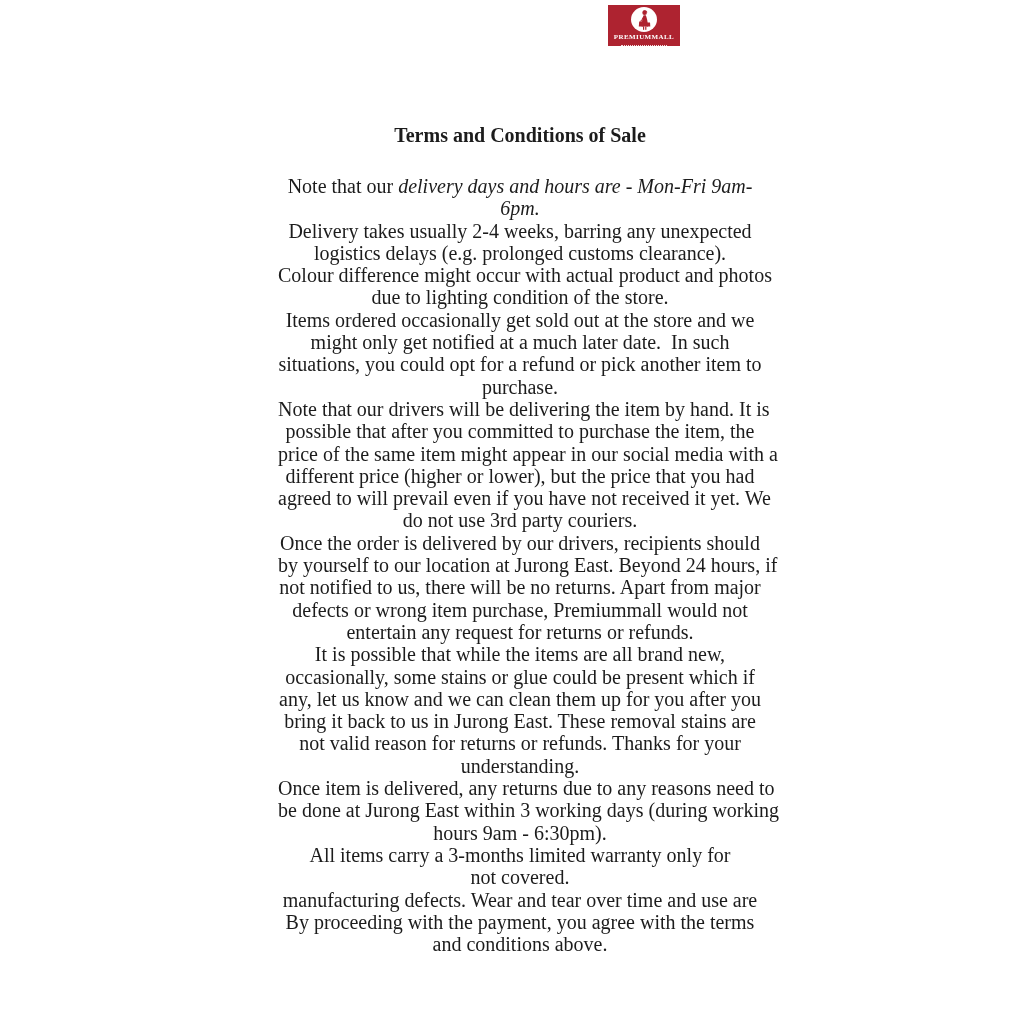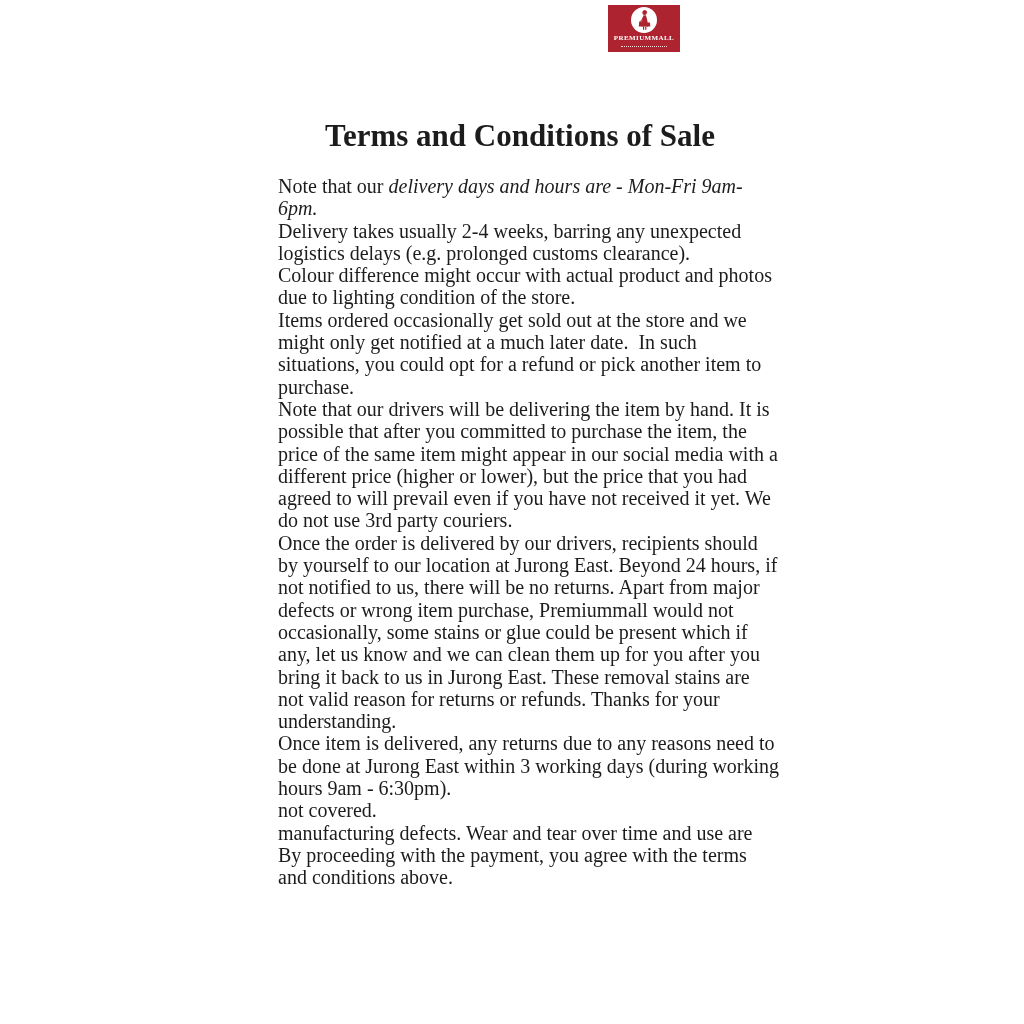"PREMIUMMALL" .logo { height: 47px -> 41px }
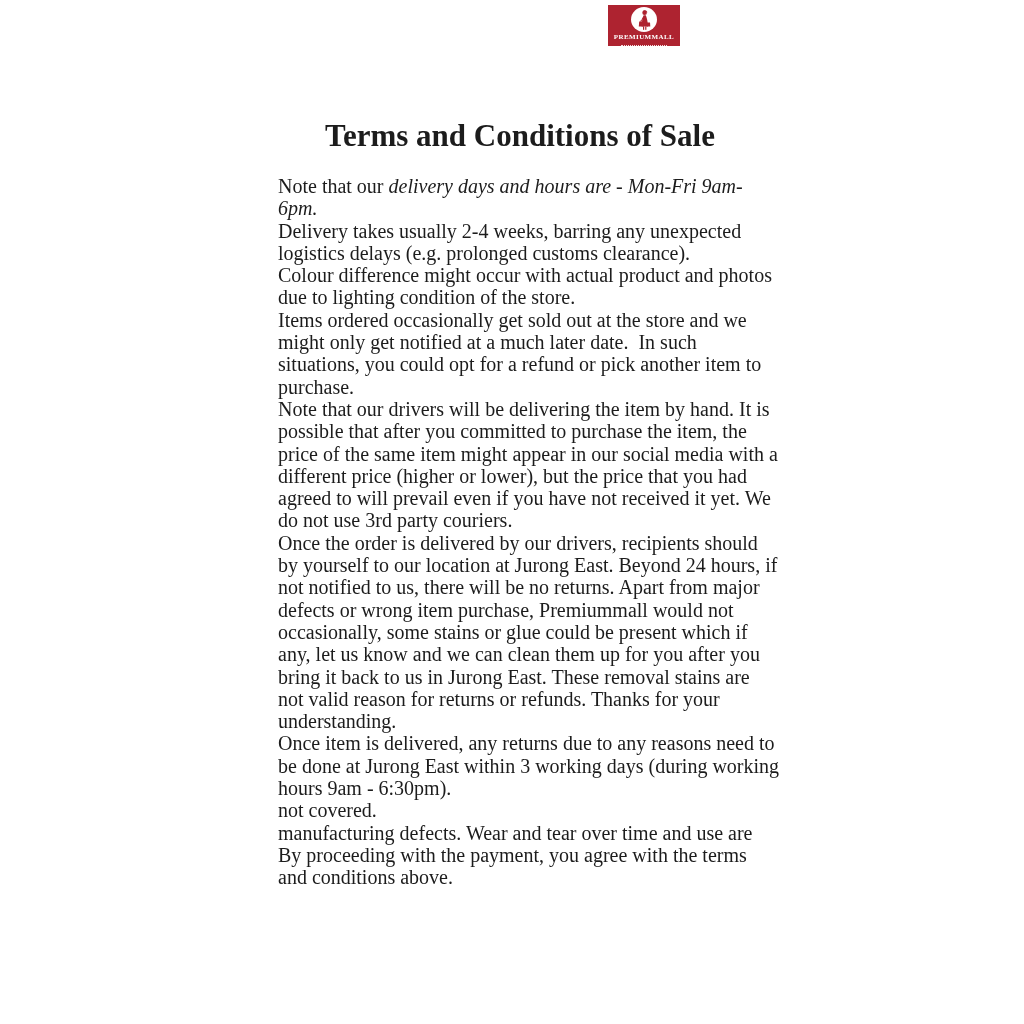"Terms and Conditions of Sale" .doc-title { font-size: 31px -> 20px }
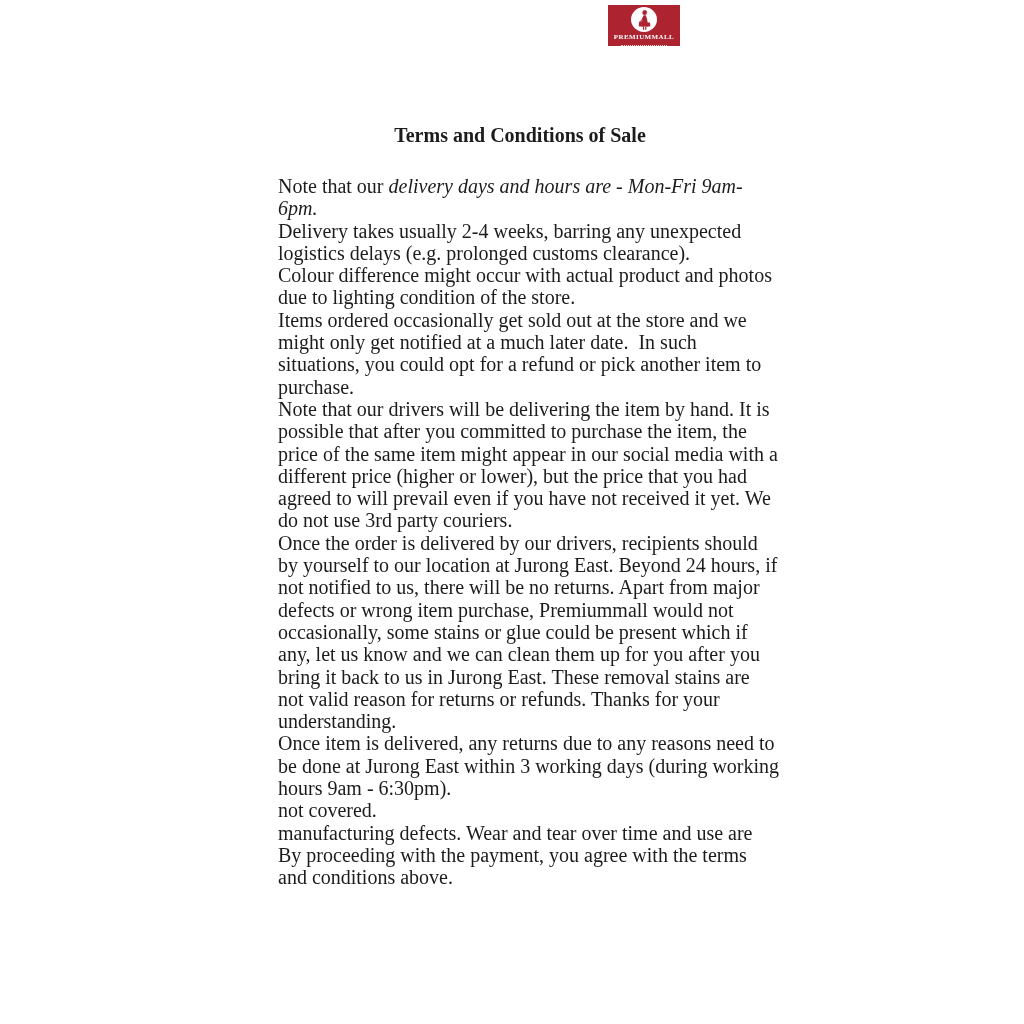"Note that our delivery days" .line { text-align: none -> center }
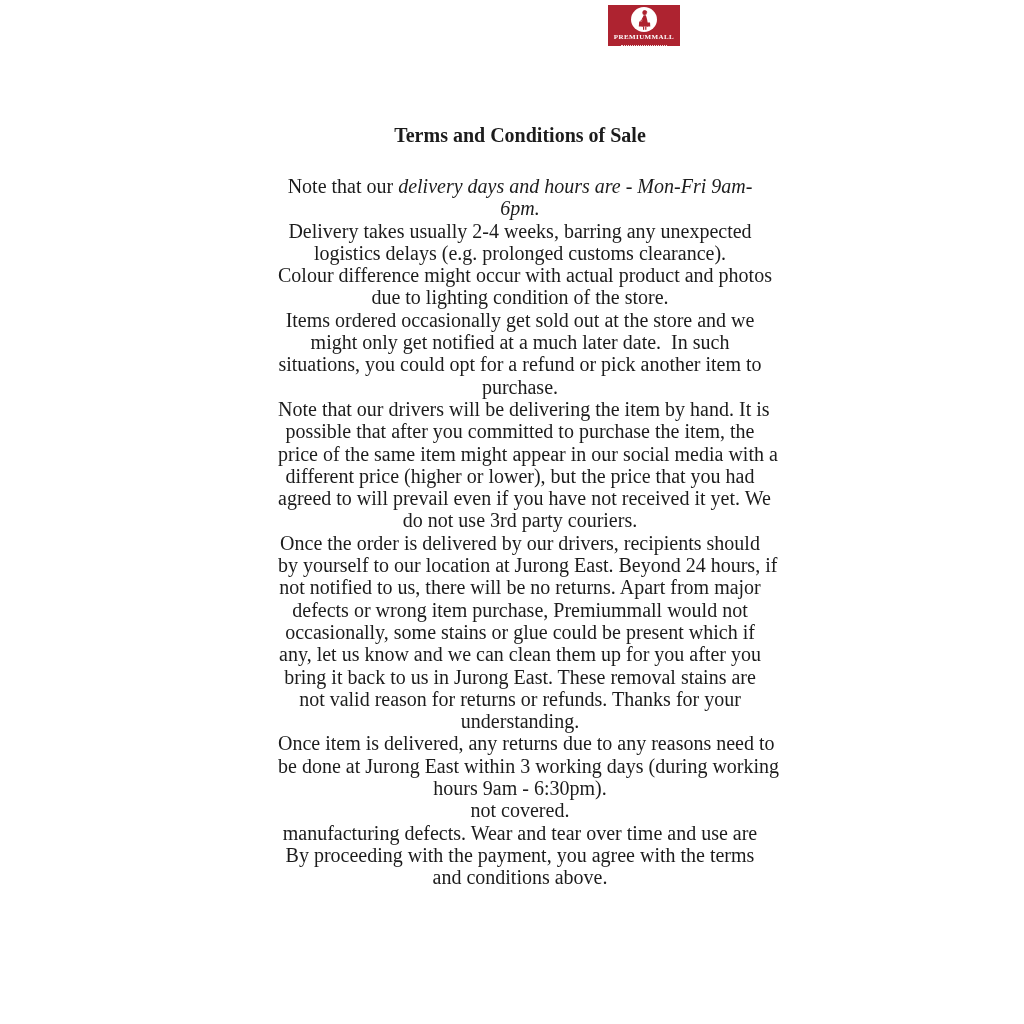"entertain any request for returns" div.line { html: none -> <div><span>entertain any request for returns or refunds.</span></div> }
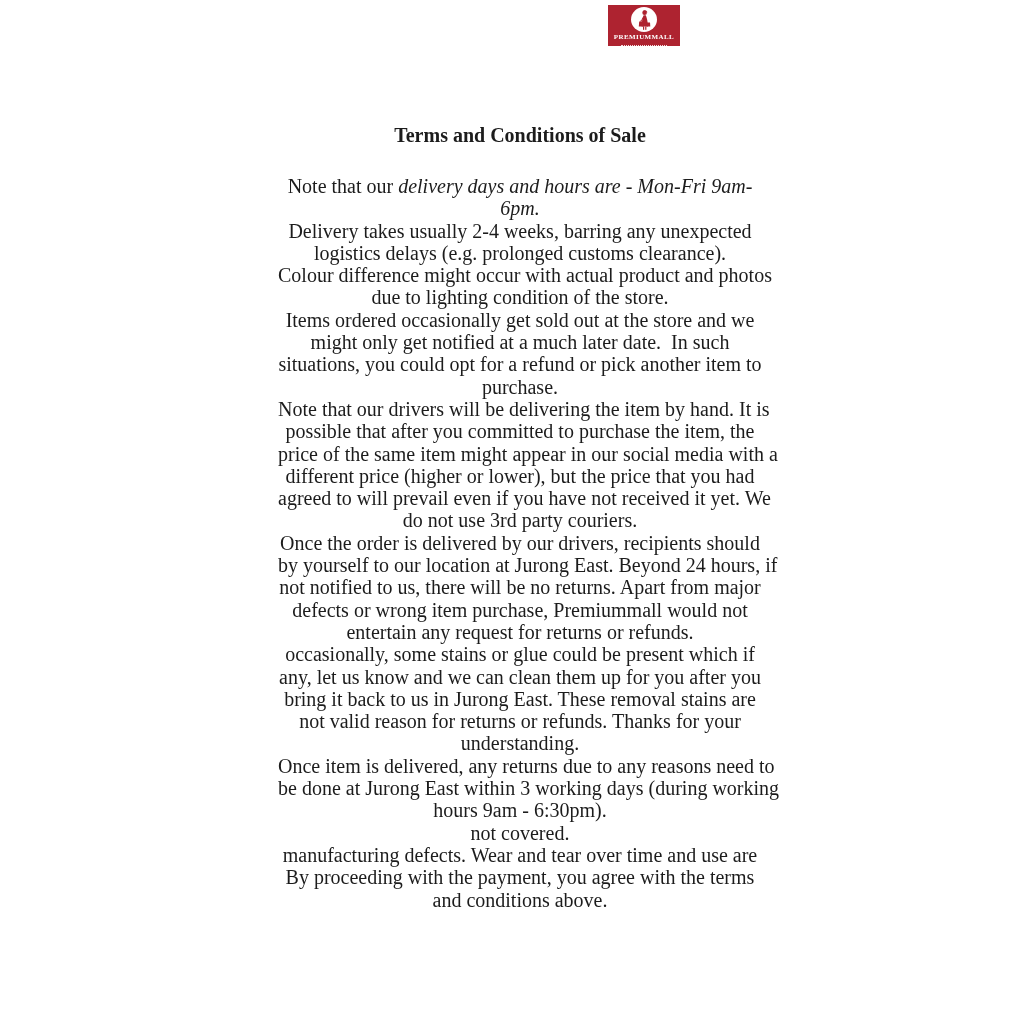"It is possible that while" div.line { html: none -> <div><span>It is possible that while the items are all brand new,</span></div> }
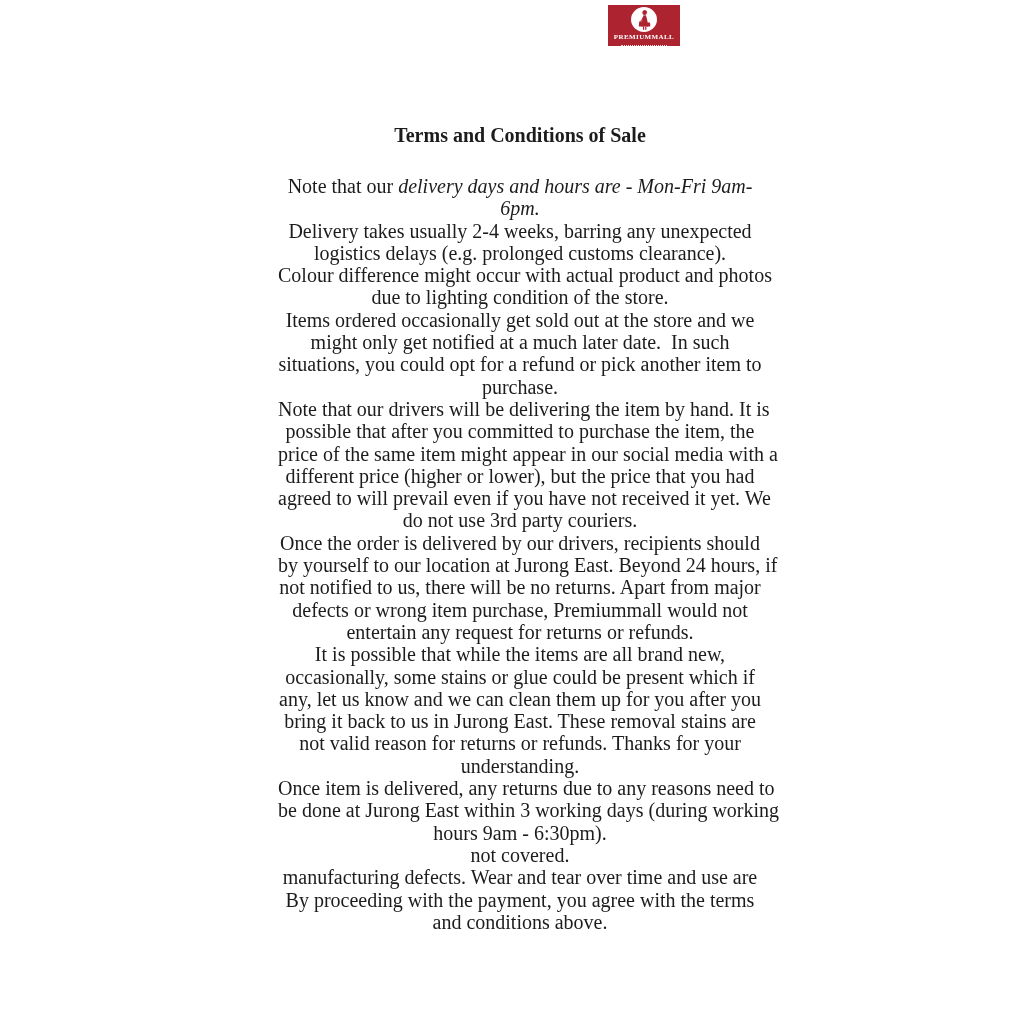"All items carry a 3-months" div.line { html: none -> <div><span>All items carry a 3-months limited warranty only for</span></div> }
